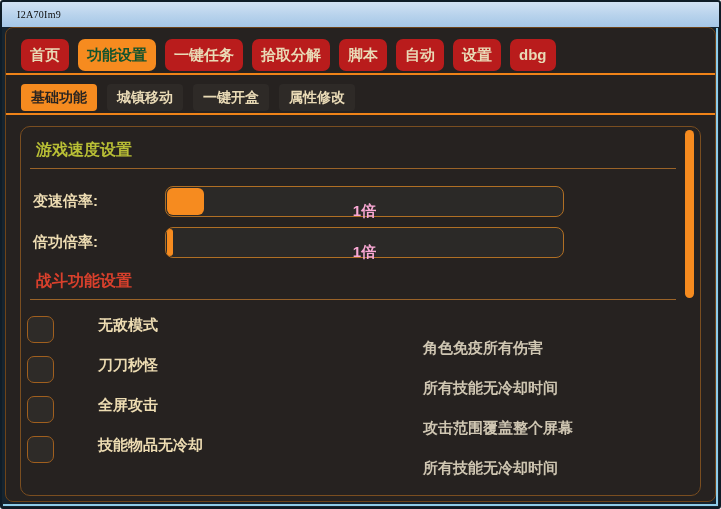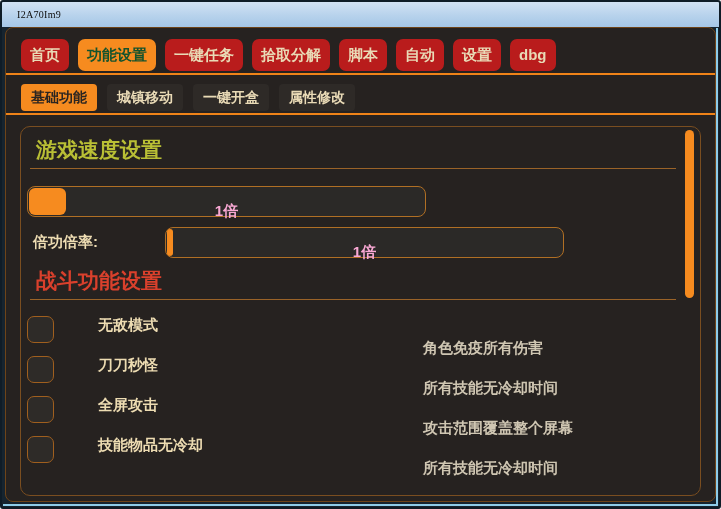"游戏速度设置" .sec-title { font-size: 21px -> 16px }
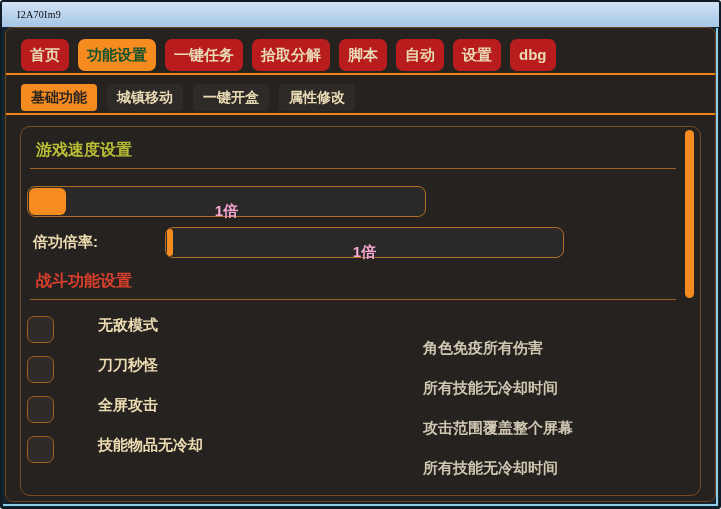"变速倍率:" span.lbl { html: none -> <span>变速倍率:</span> }
